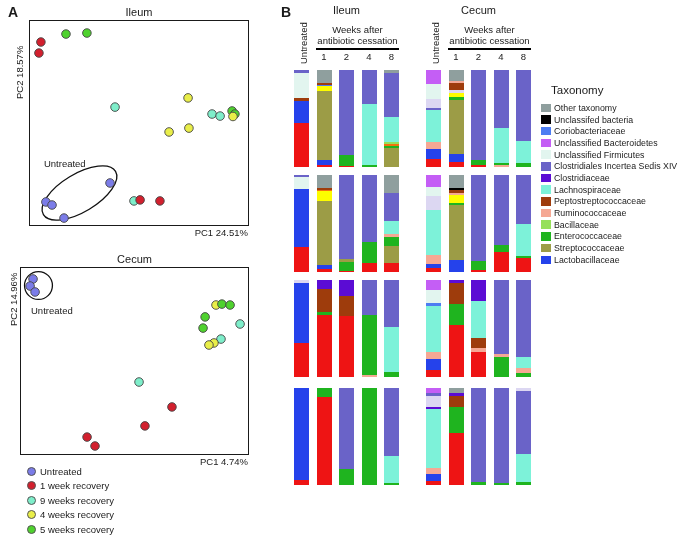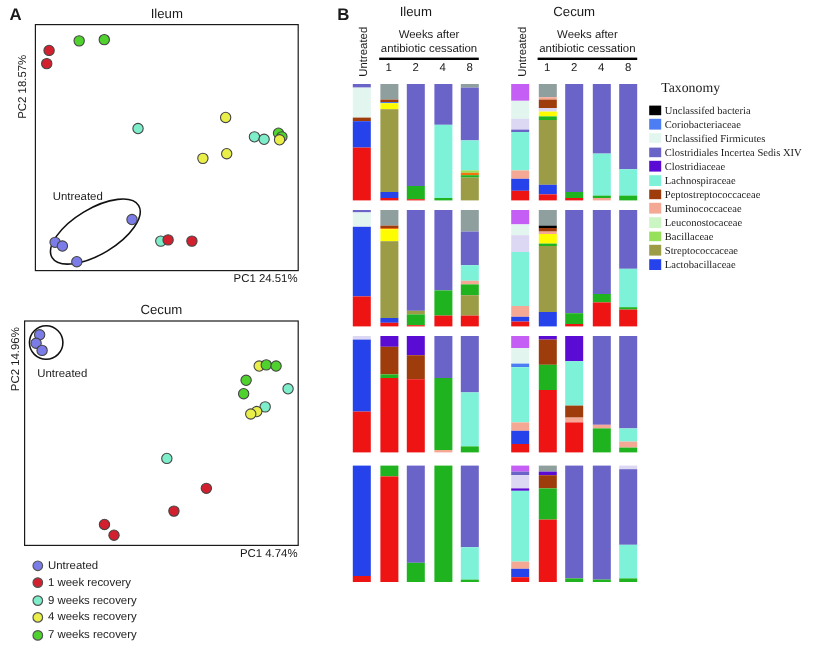"Taxonomy" .tax { font-family: Liberation Serif, serif -> none; top: 68px -> 84px }
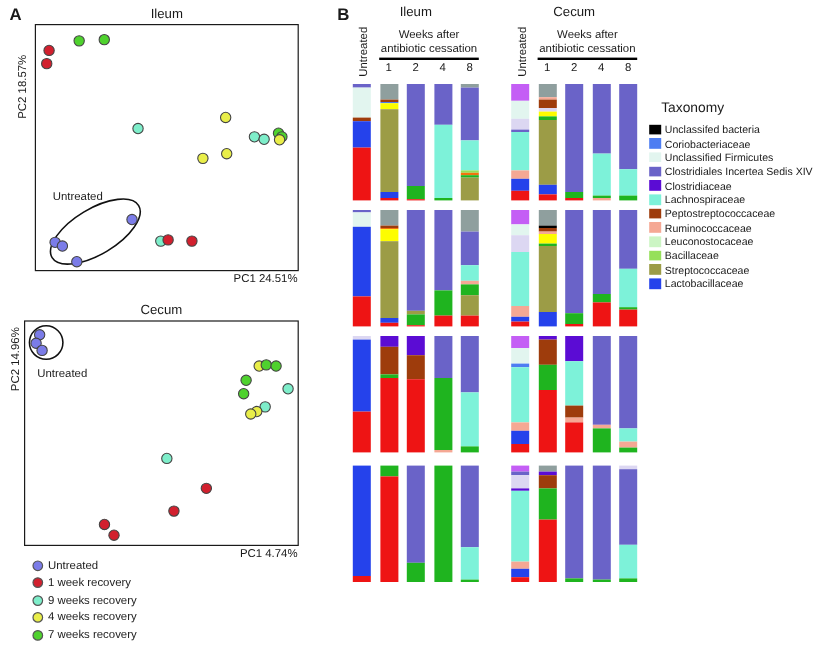"Other taxonomy" div.tax-row { html: none -> <div> <span></span> <span>Other taxonomy</span> </div> }
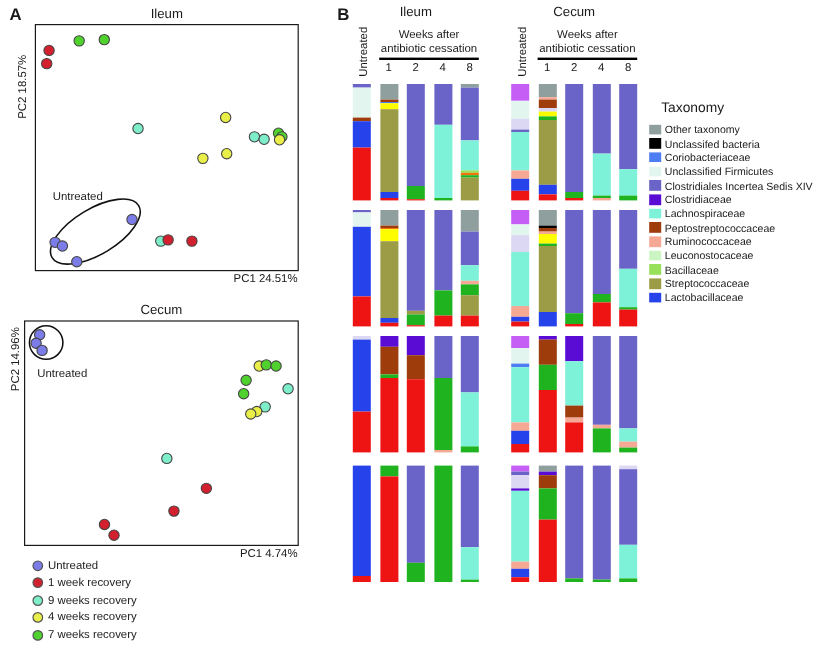"Unclassified Bacteroidetes" div.tax-row { html: none -> <div> <span></span> <span>Unclassified Bacteroidetes</span> </div> }
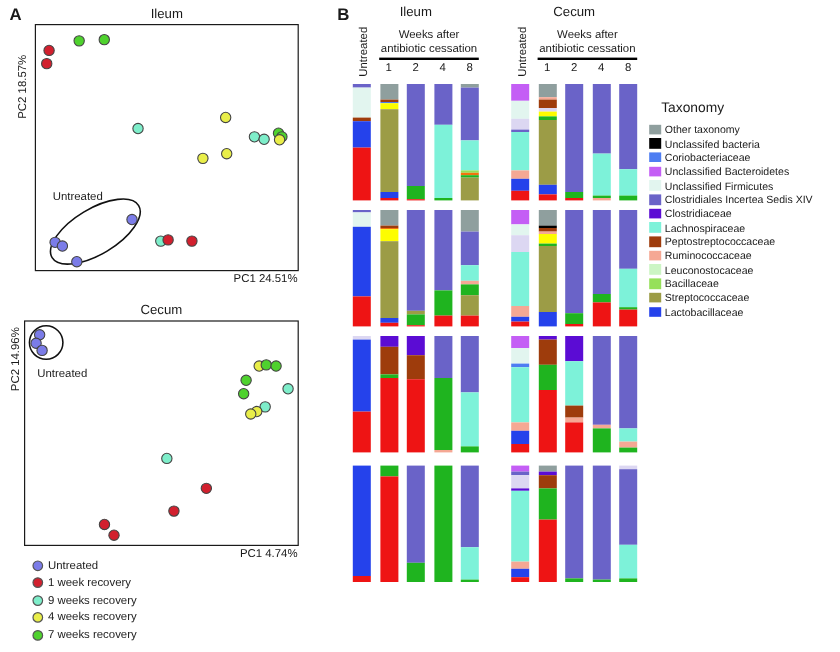"Leuconostocaceae" div.tax-row { html: <div> <span></span> <span>Leuconostocaceae</span> </div> -> none }
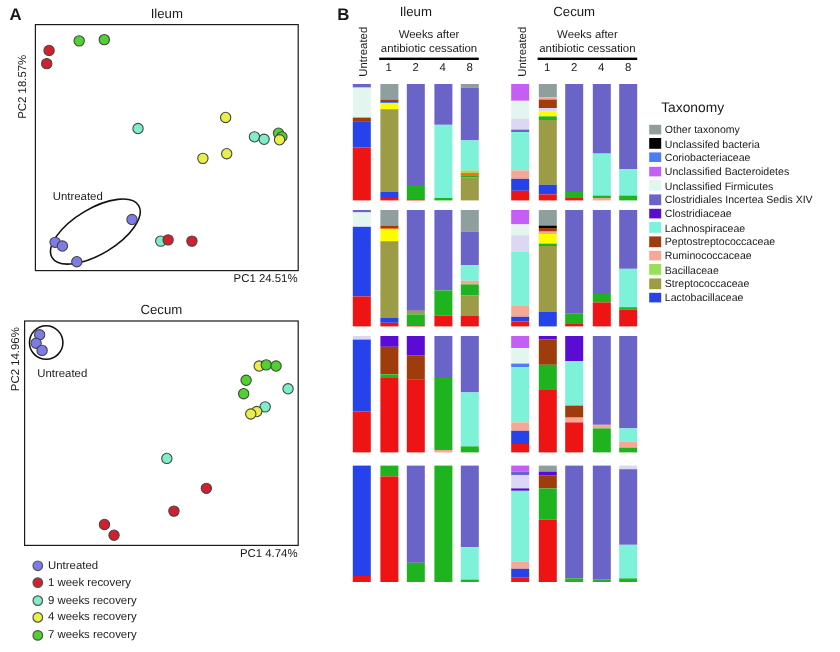"Enterococcaceae" div.tax-row { html: none -> <div> <span></span> <span>Enterococcaceae</span> </div> }
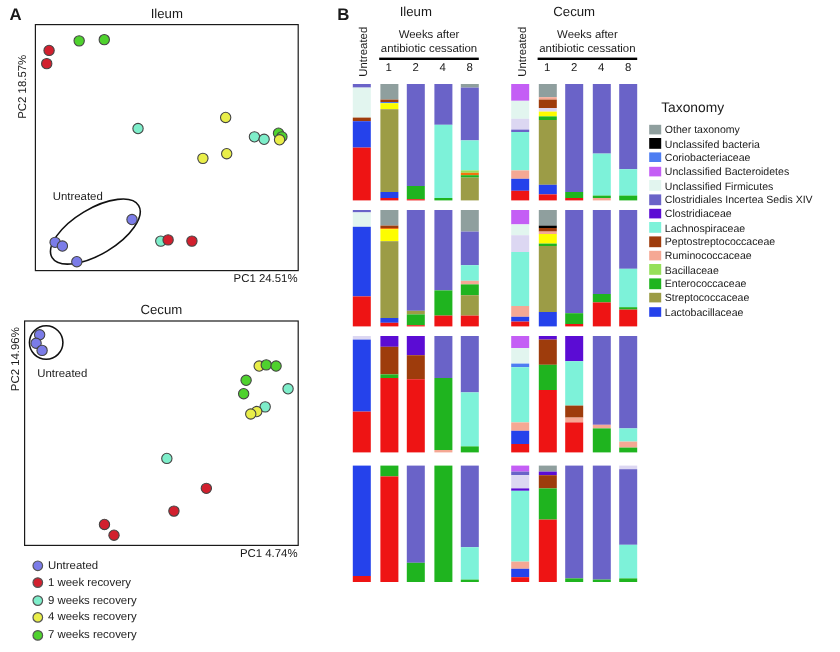"7 weeks recovery" span.pleg-lb { text: 7 -> 5 }
